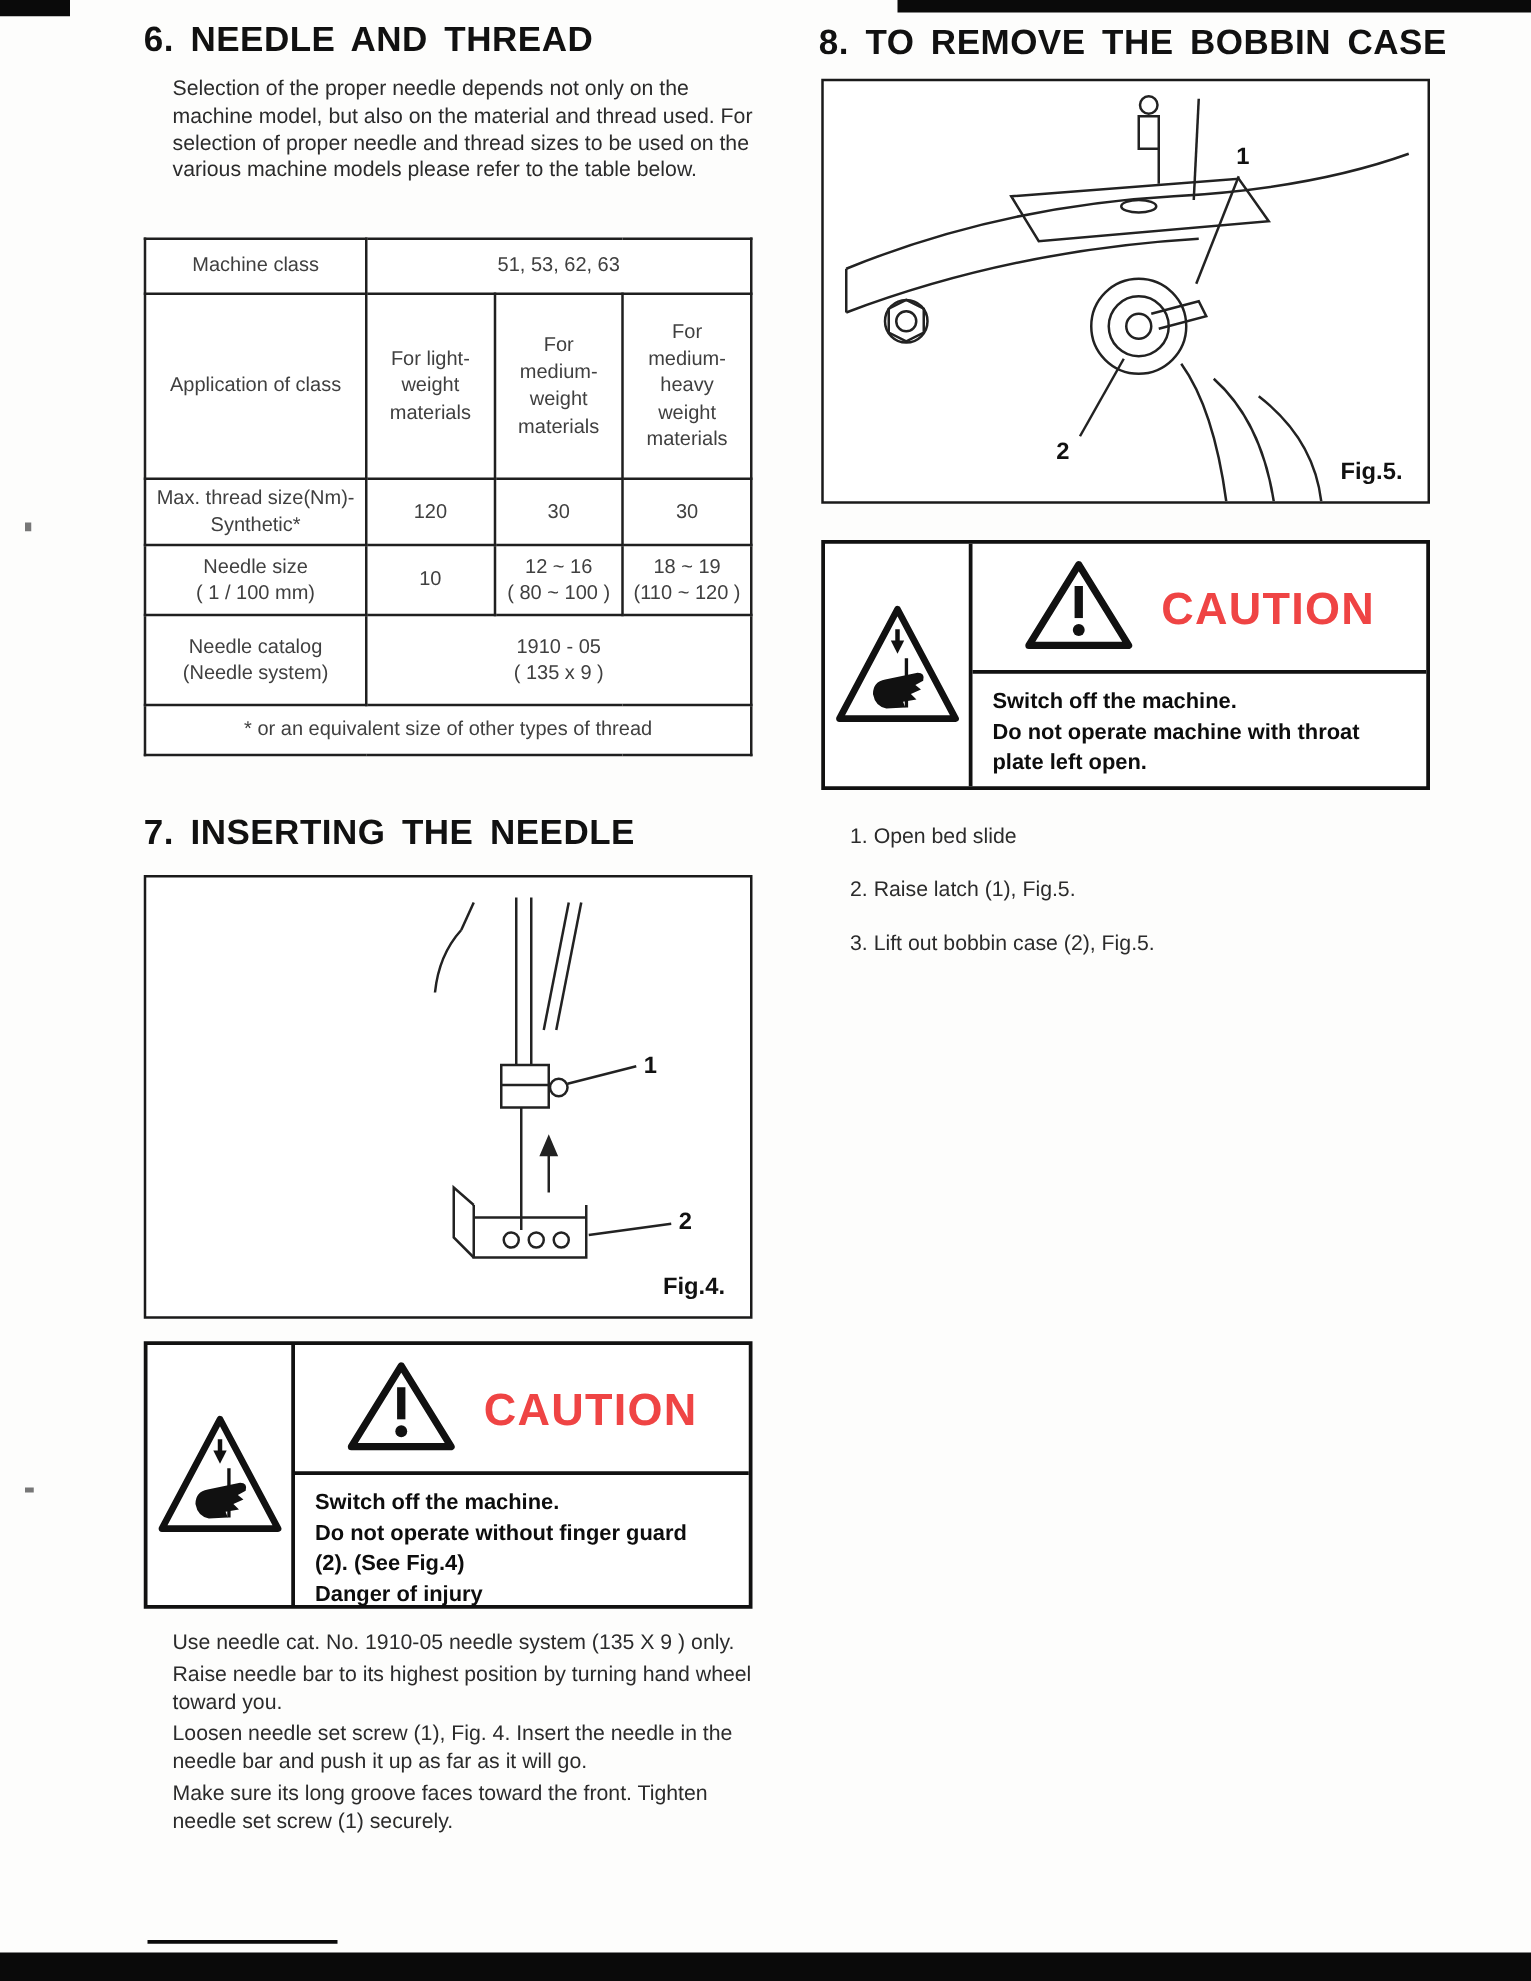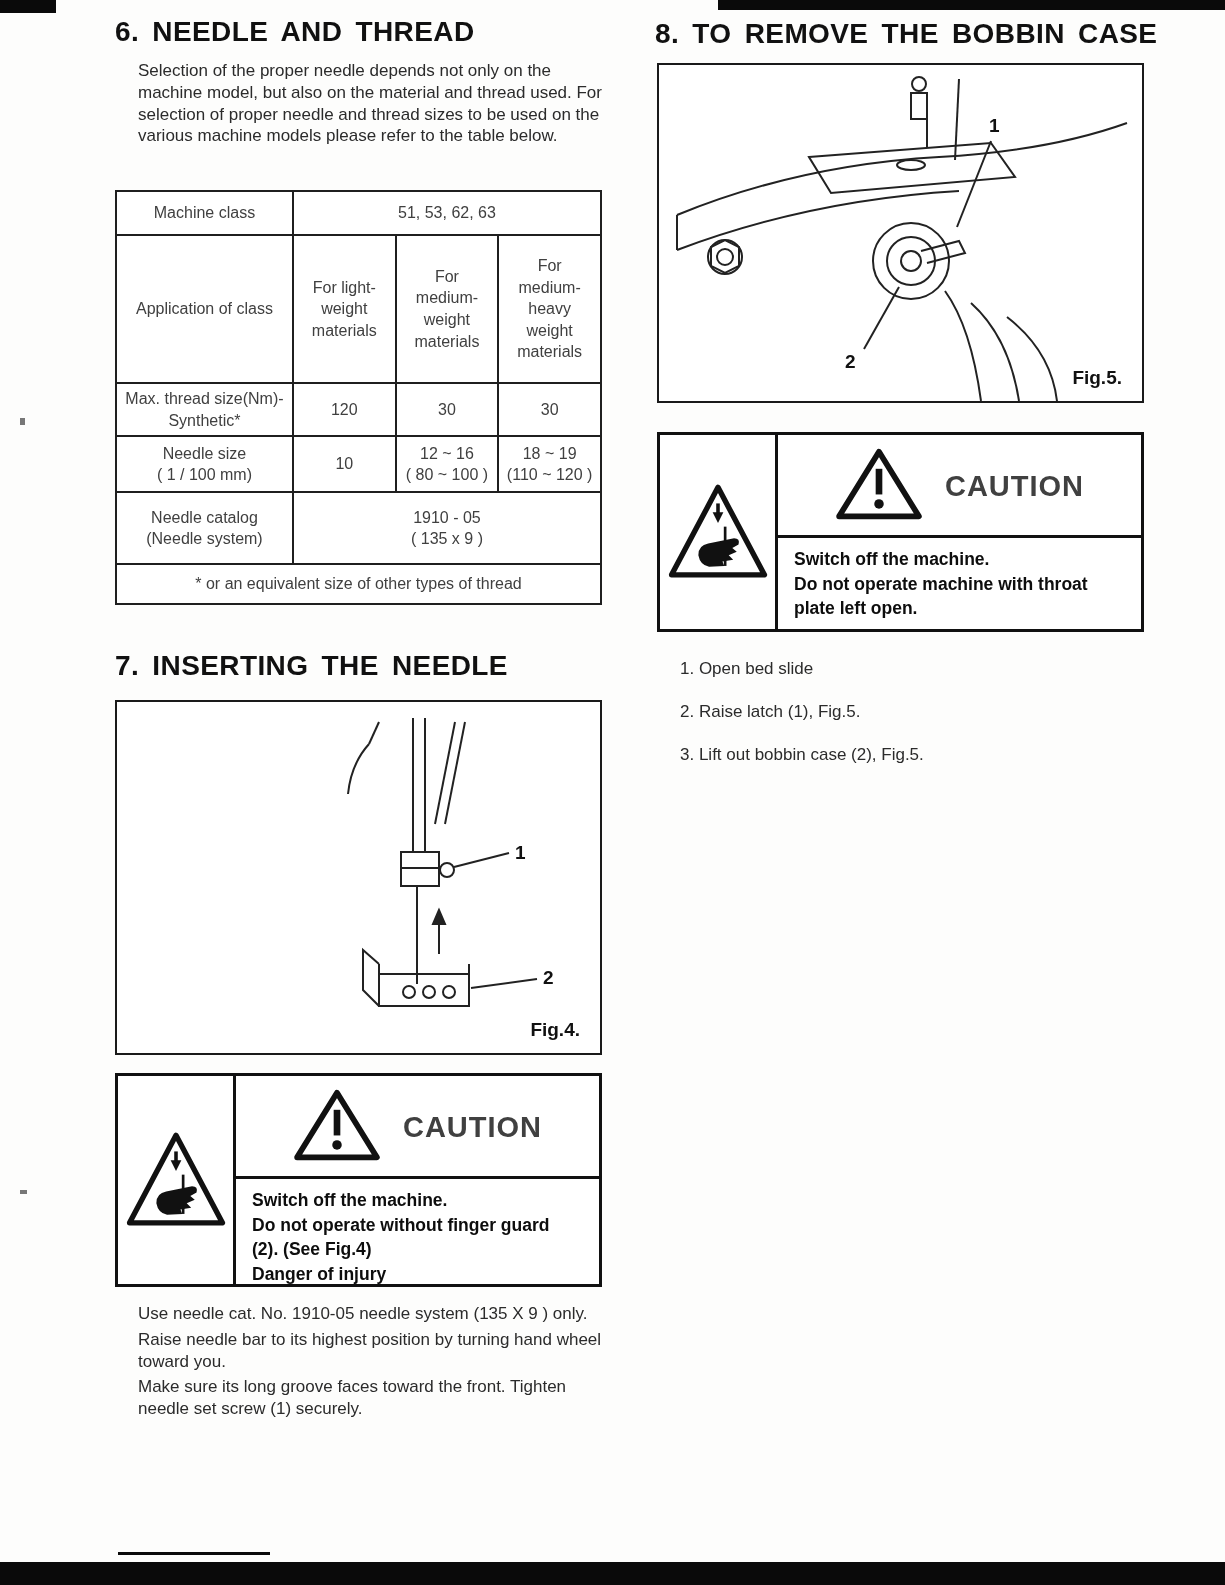"CAUTION" .caution-title { color: #404040 -> #ef4444; font-size: 29px -> 36px }
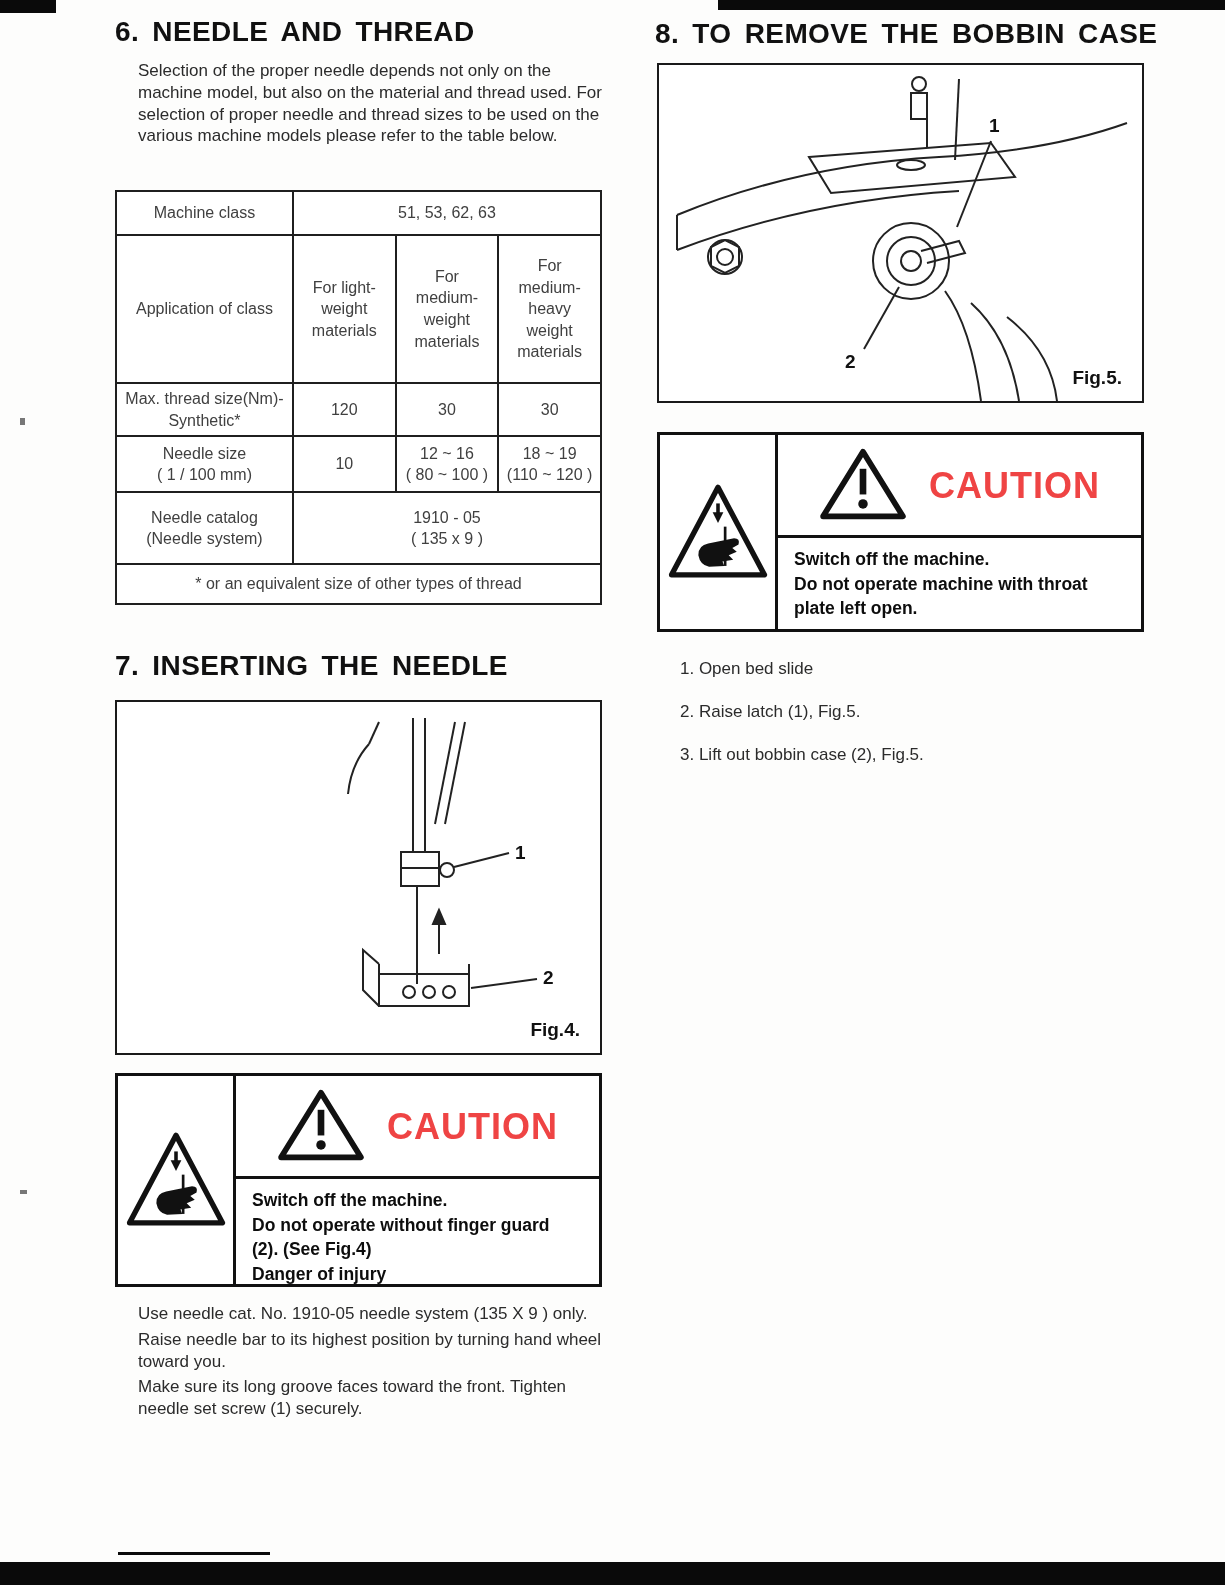"Loosen needle set screw (1)," p.para { html: none -> <p>Loosen needle set screw (1), Fig. 4. Insert the needle in the needle bar and push it up as far as it will go.</p> }
